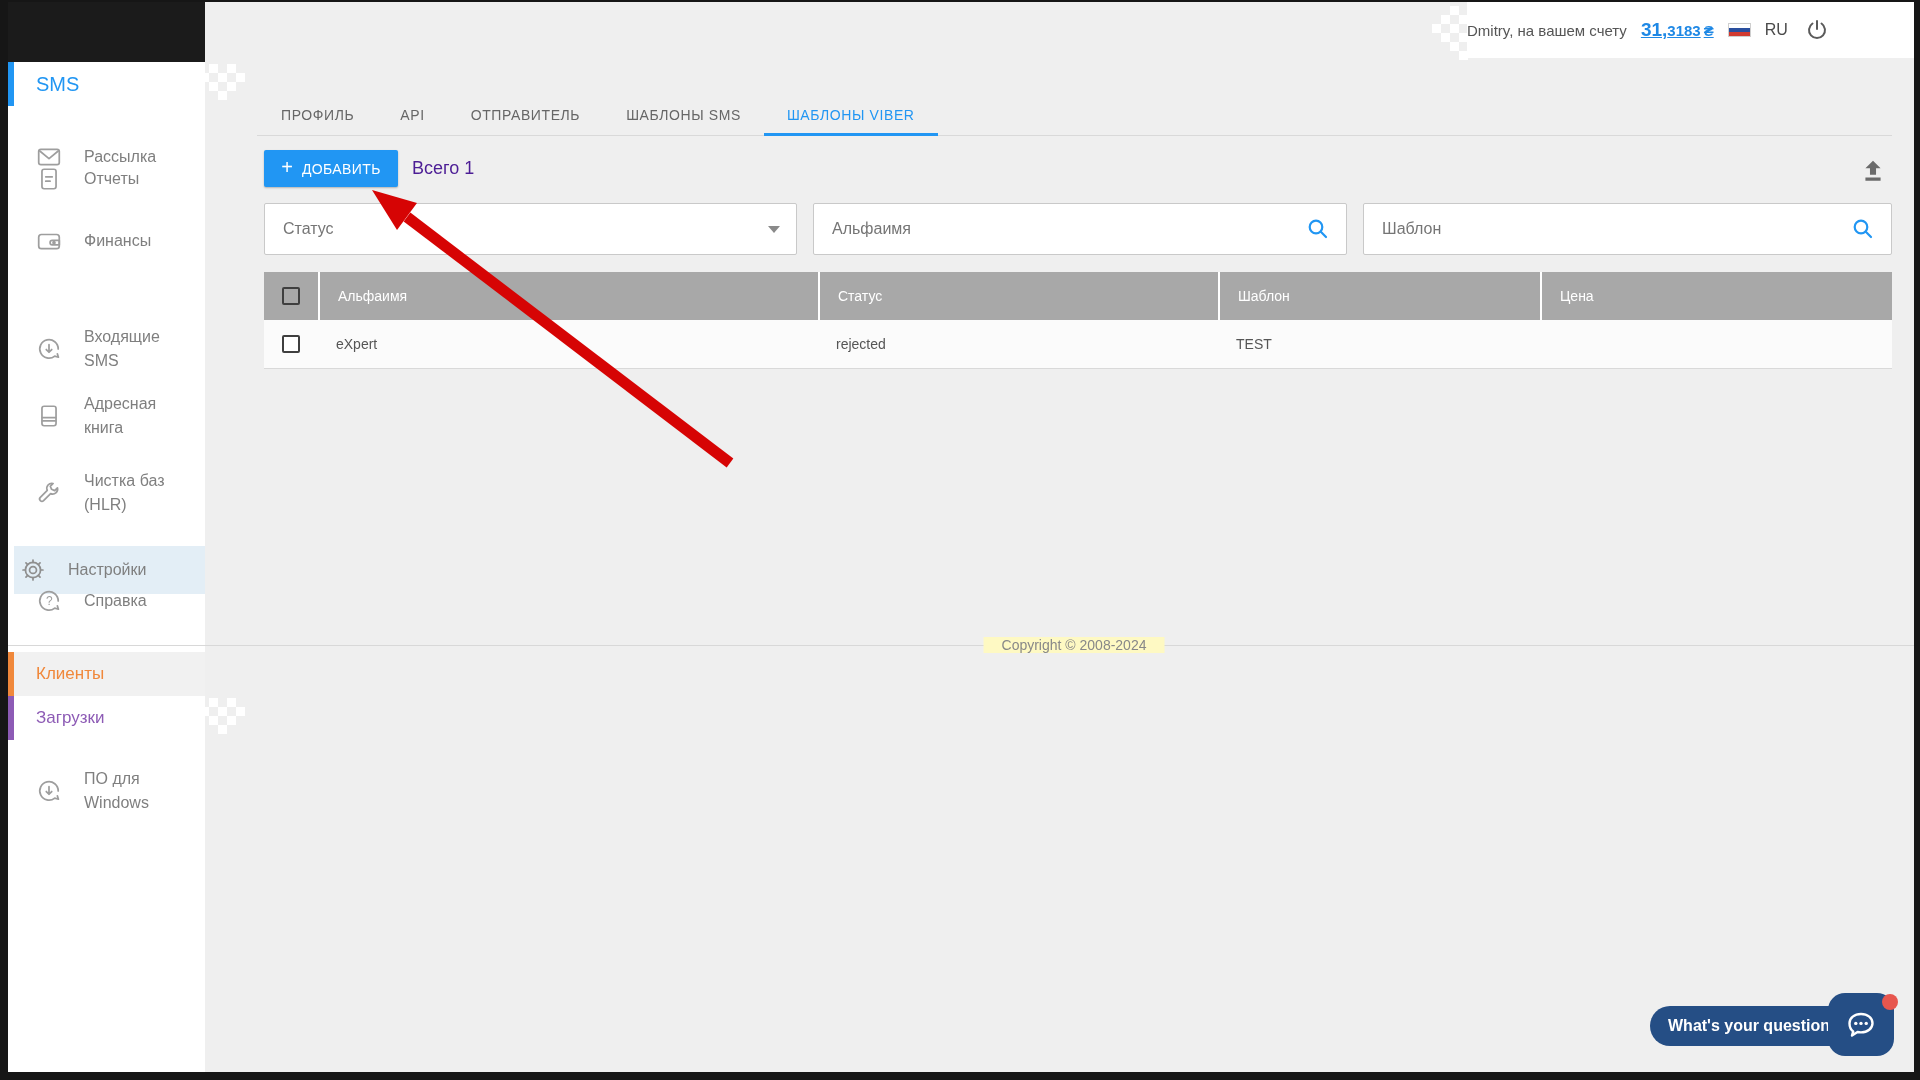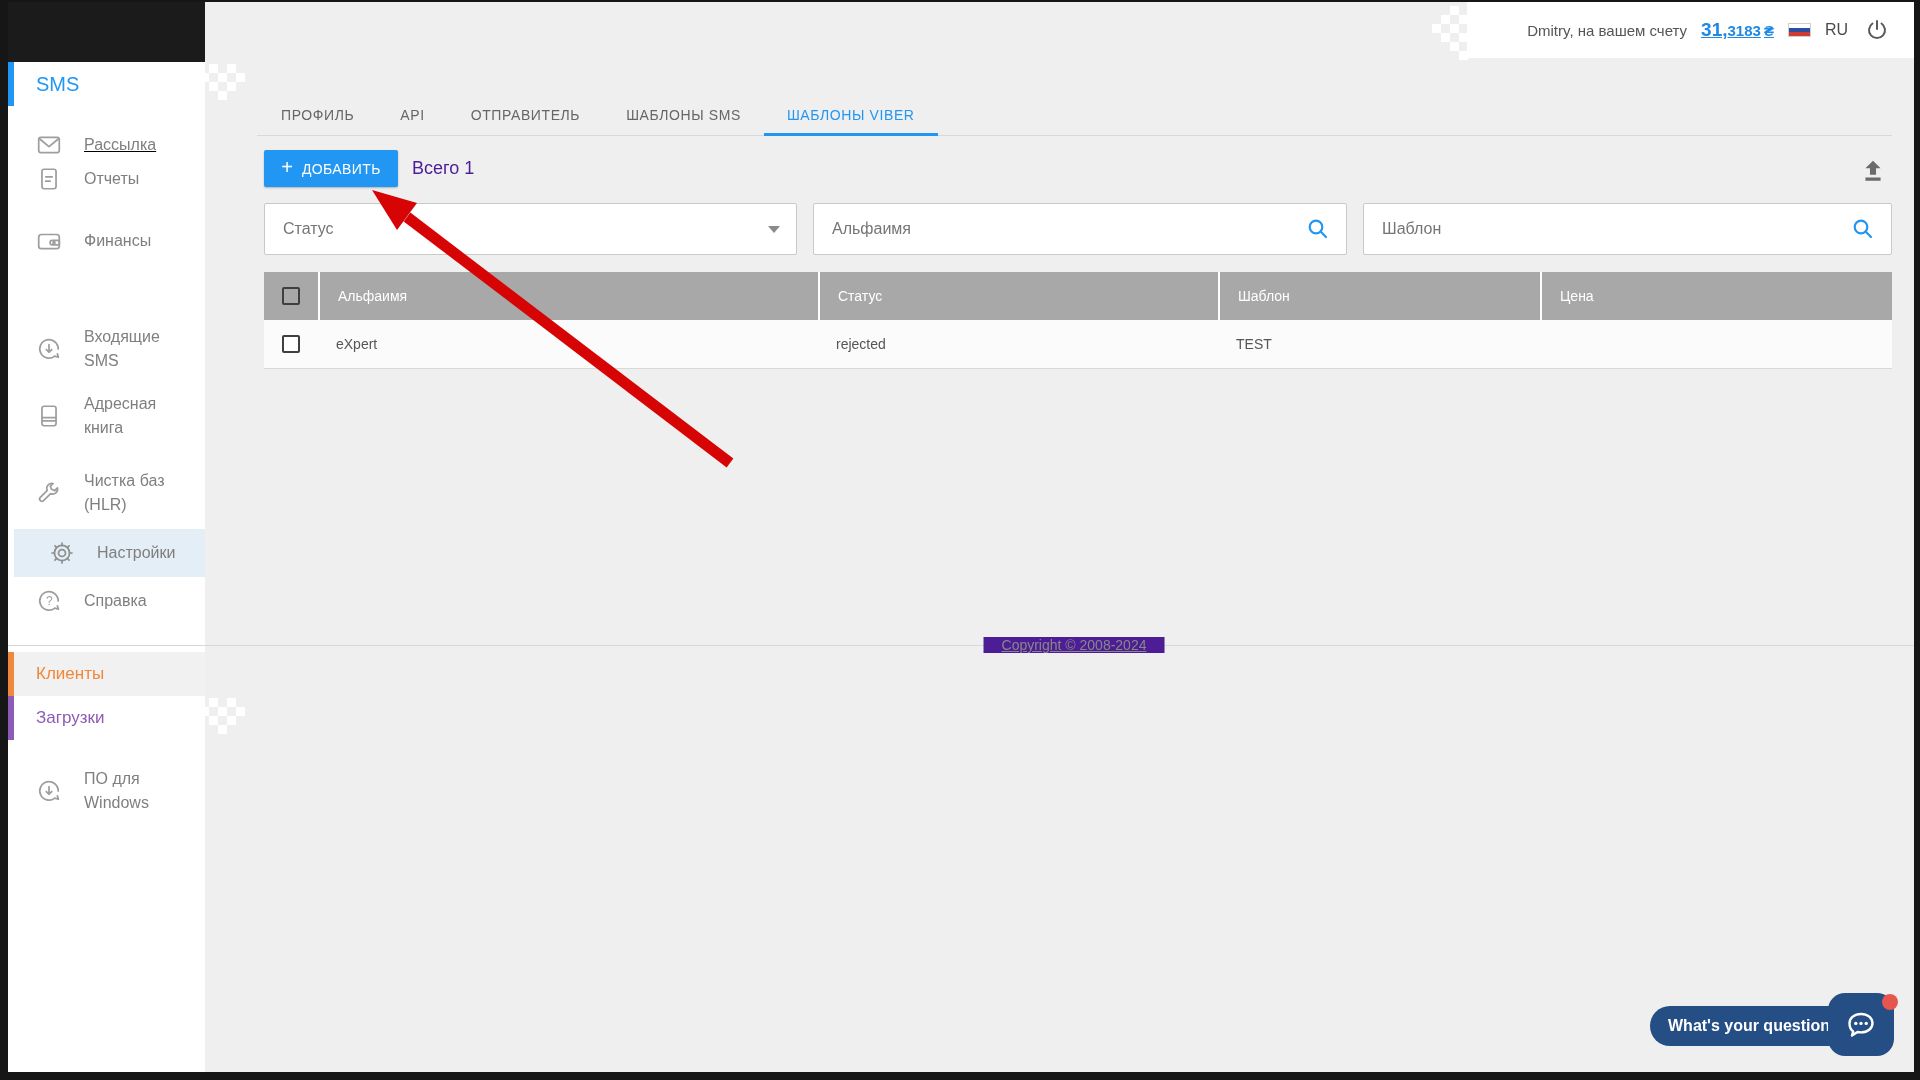"Dmitry, на вашем счету" #user-panel { justify-content: flex-end -> none }
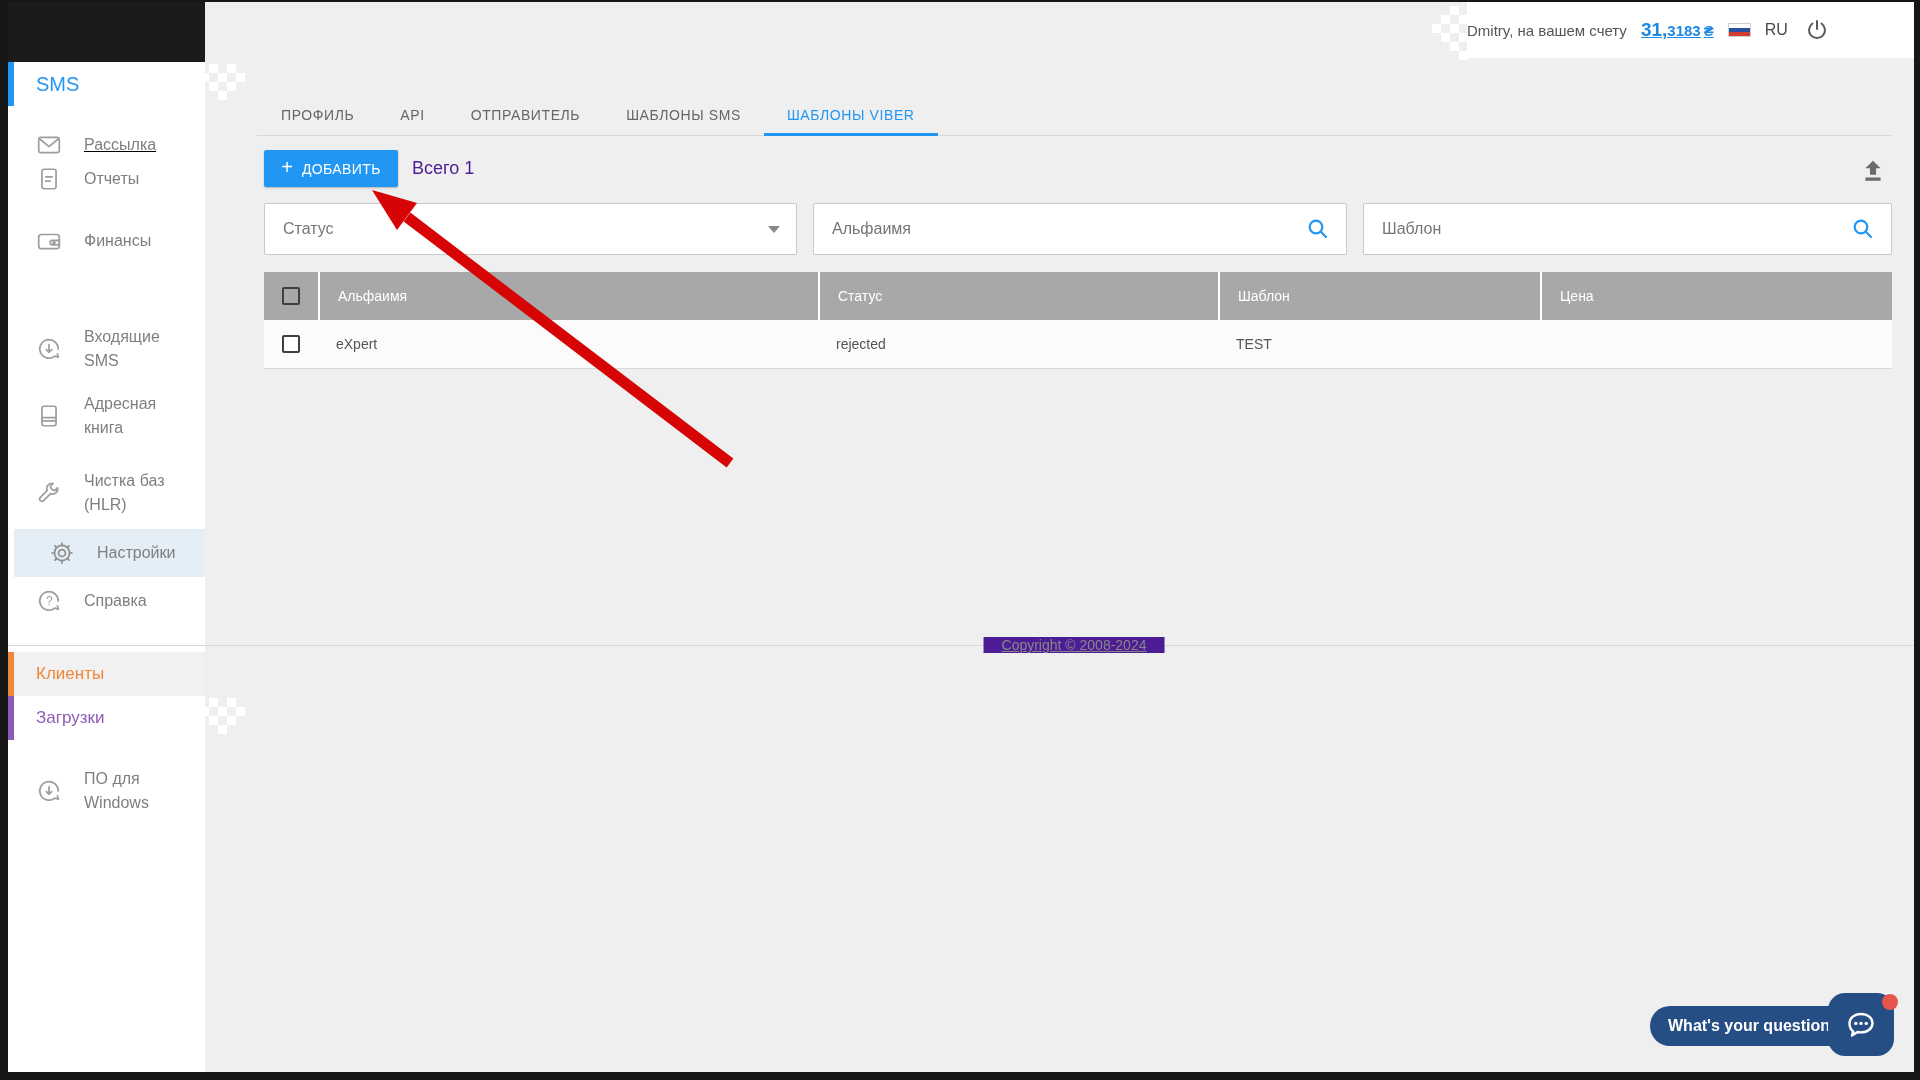"Рассылка" div.side-item { text-decoration: underline -> none; top: 121px -> 133px }
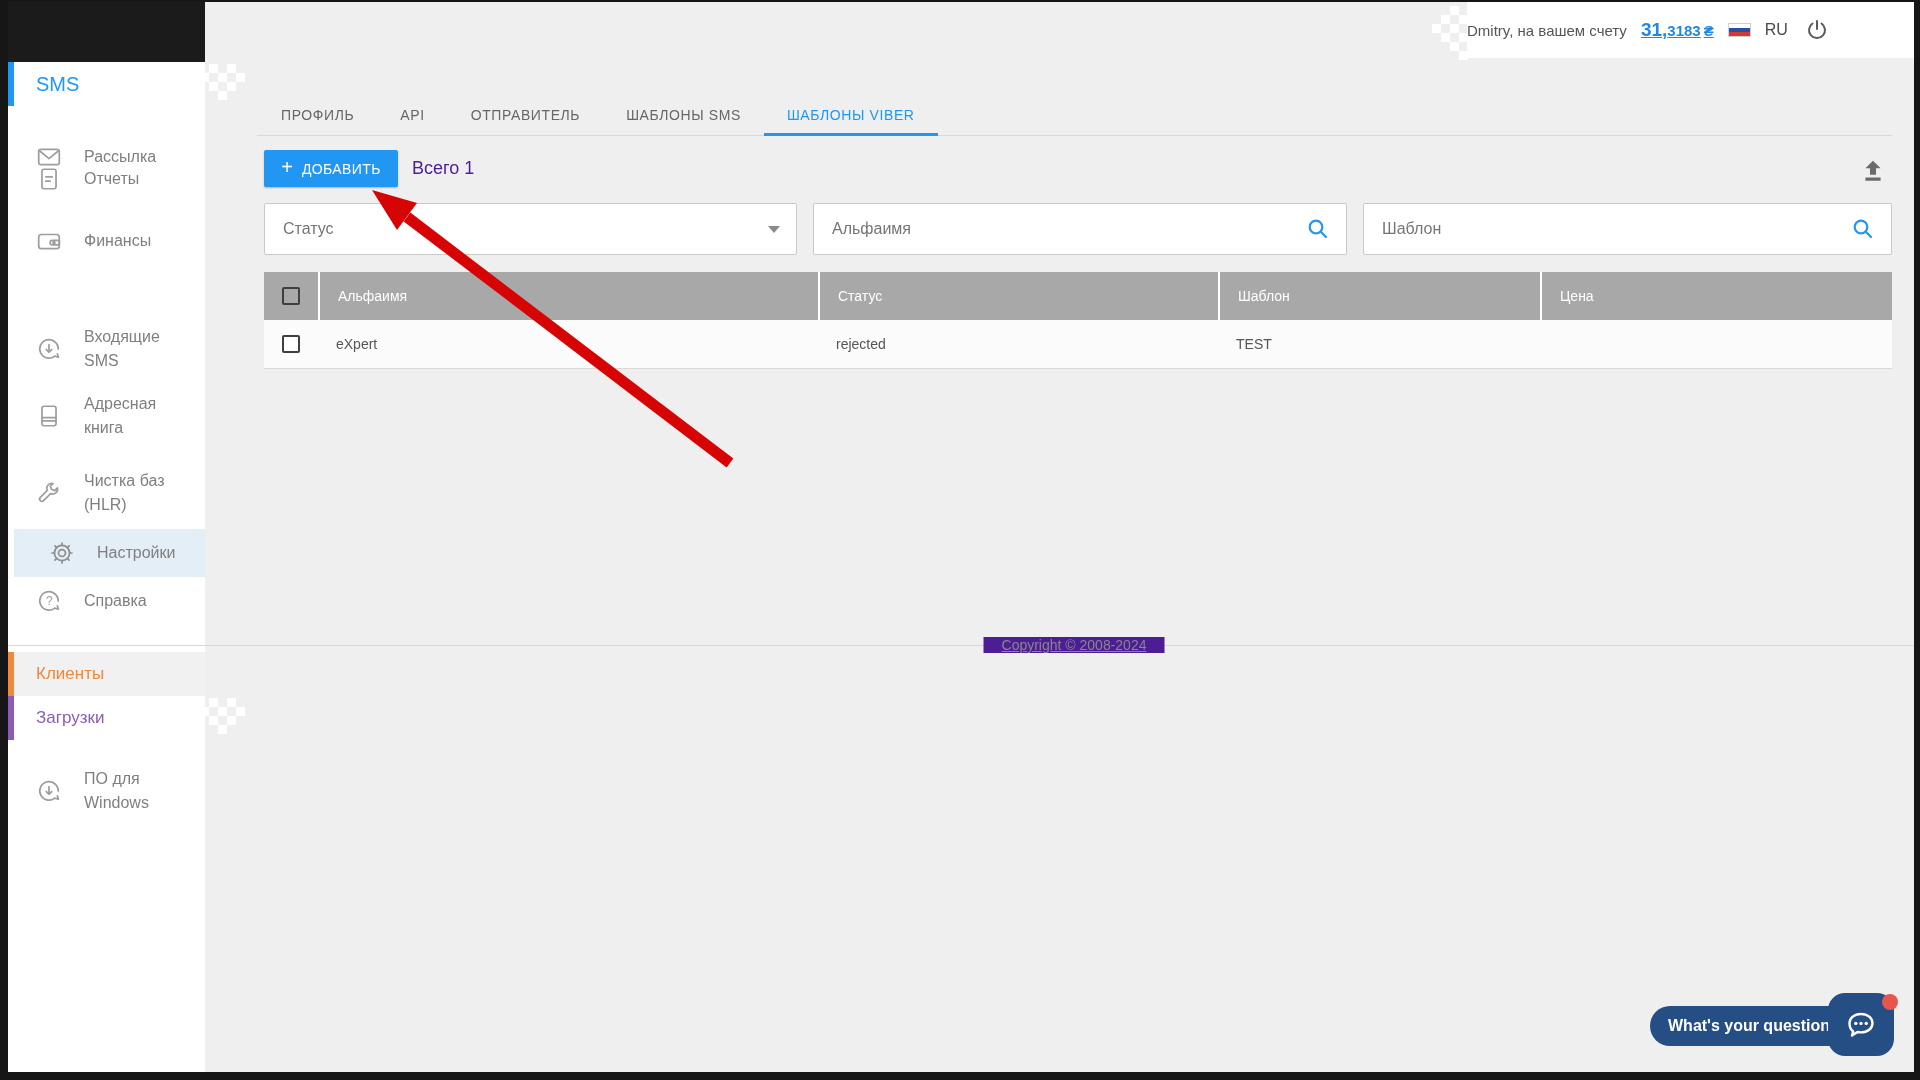"Настройки" .side-item.active { margin-top: none -> 17px; padding-left: 35px -> 6px }
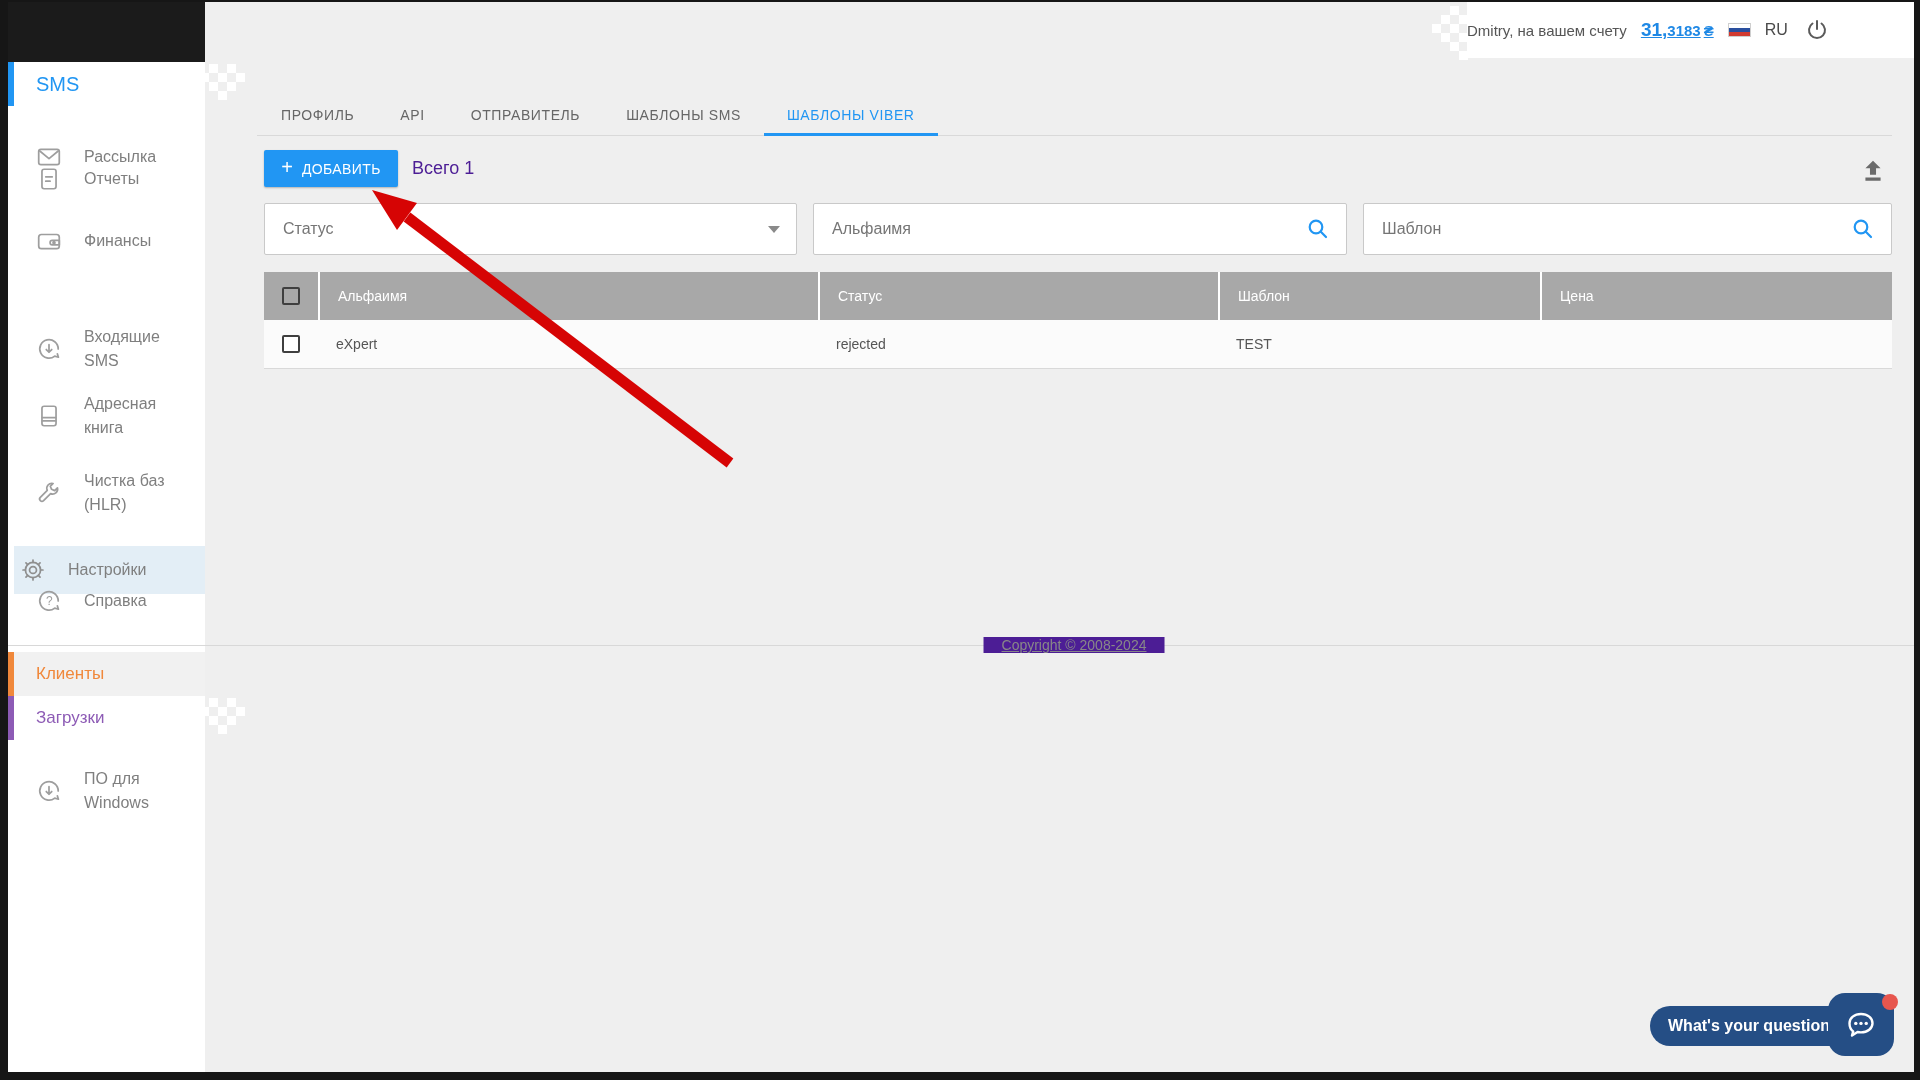"Copyright © 2008-2024" #copyright { background: #4c1d95 -> #fef9c3; text-decoration: underline -> none }
